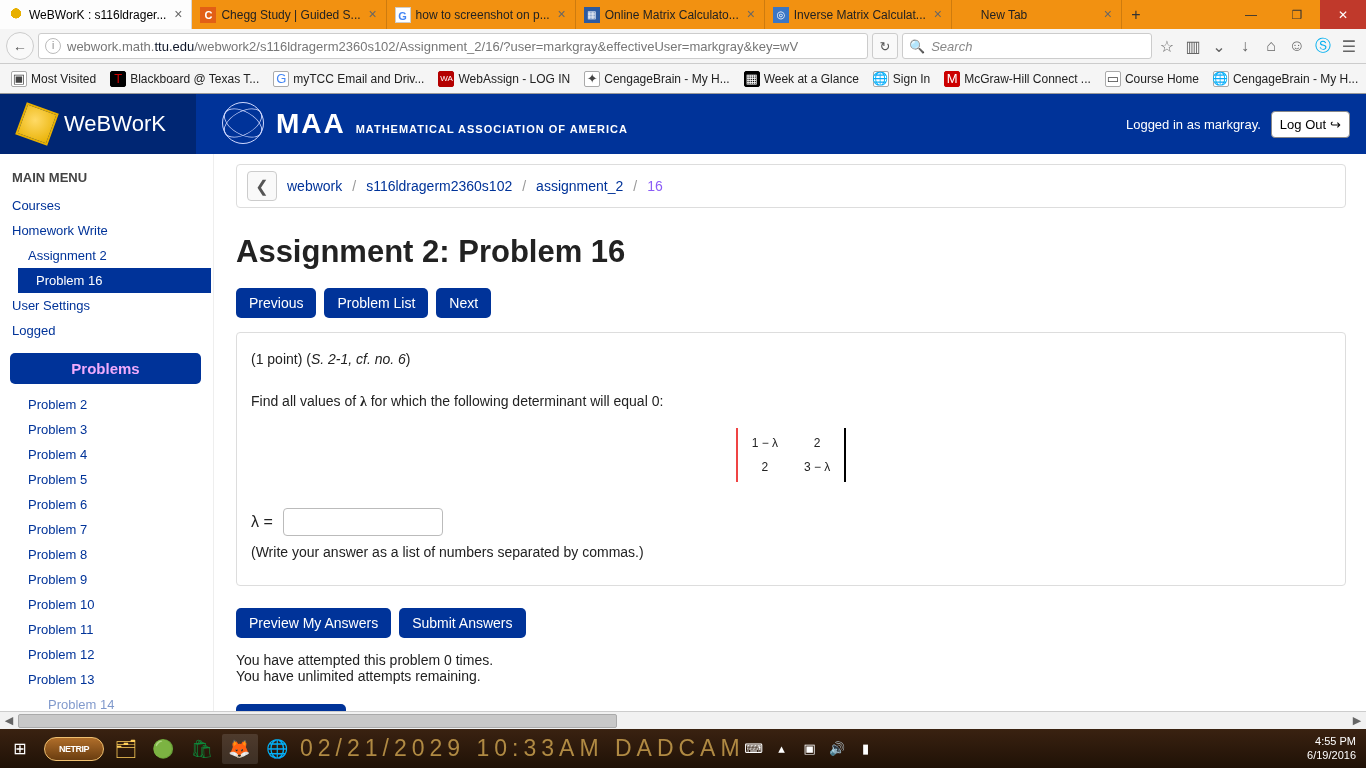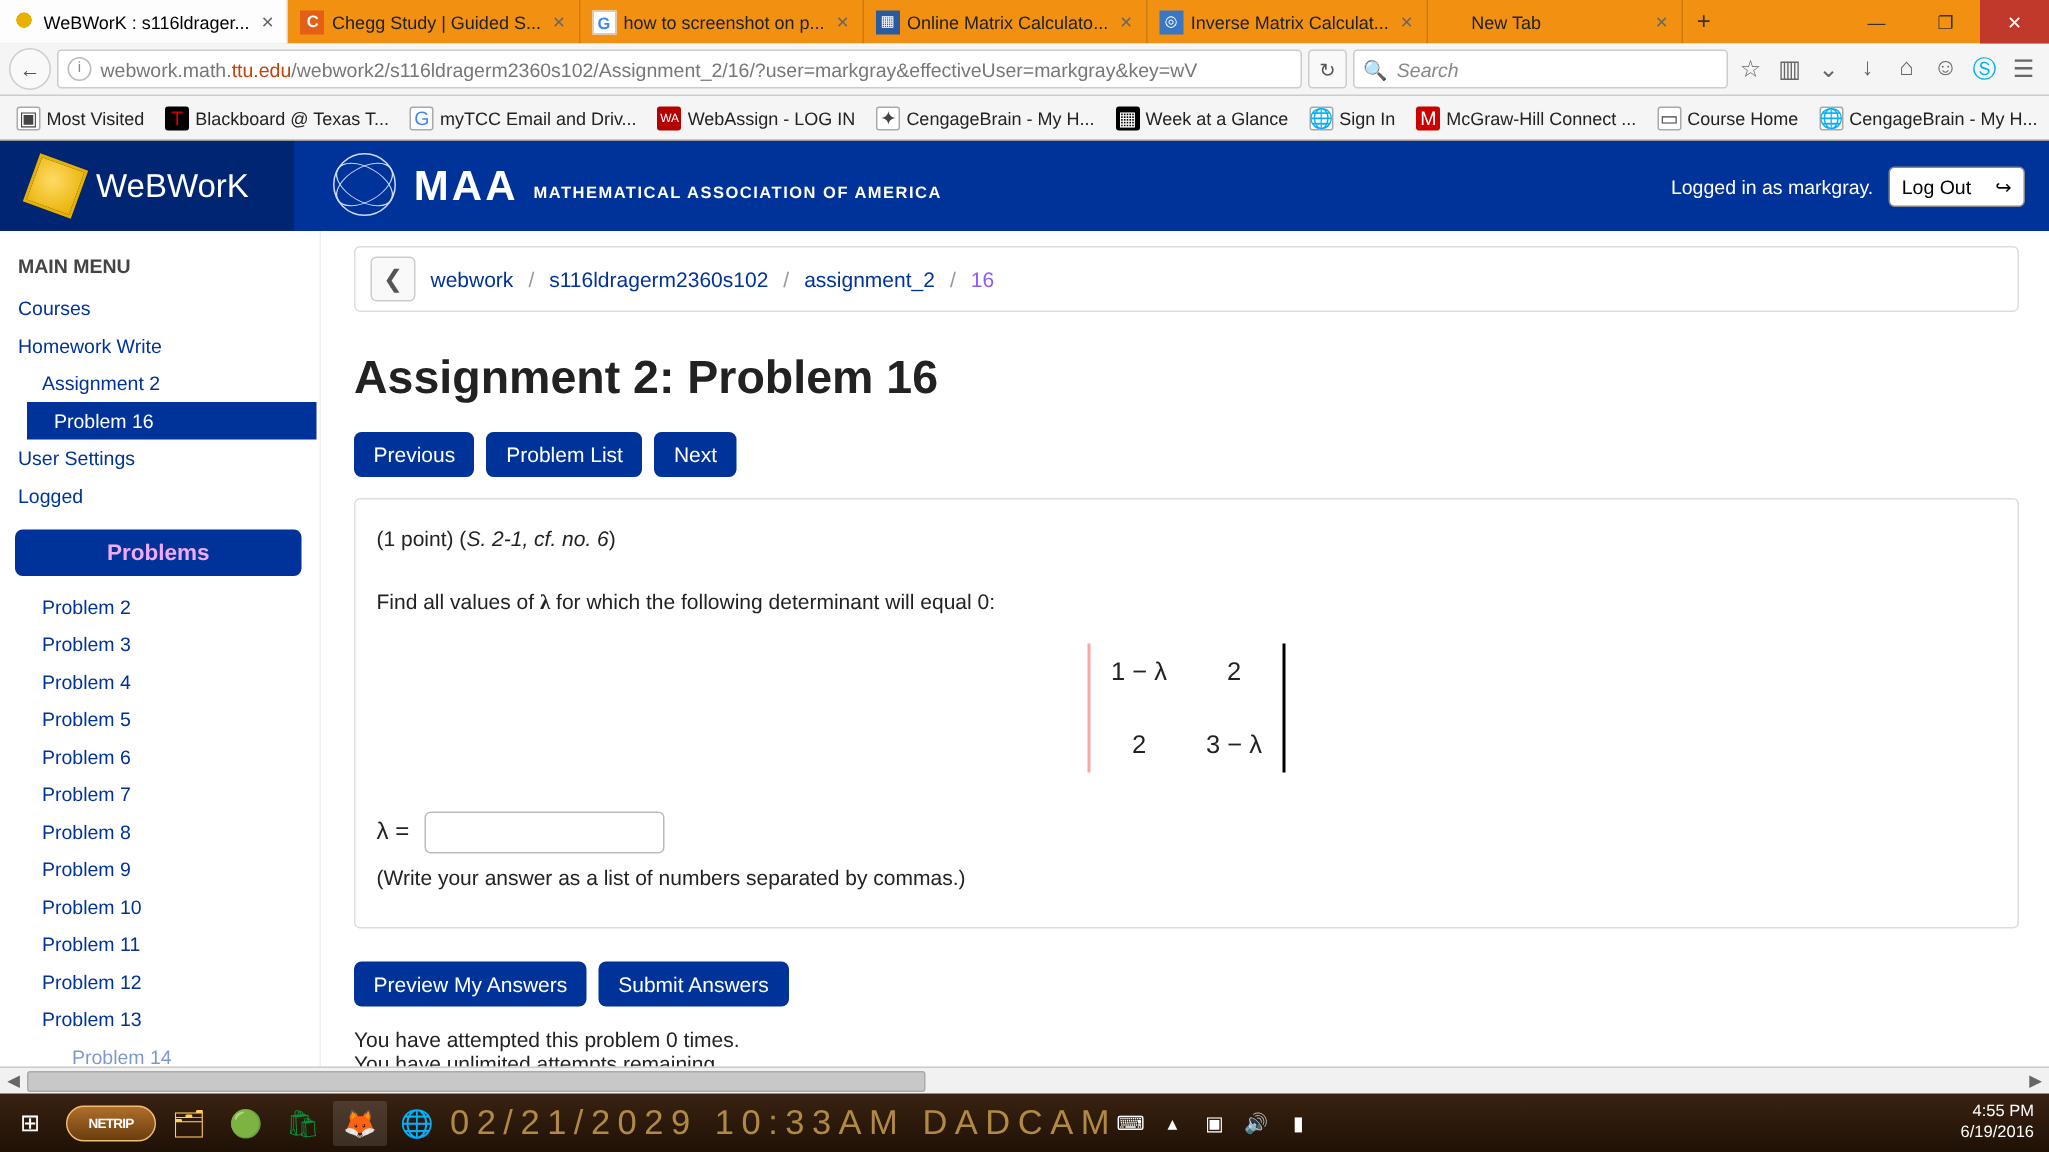"ttu.edu" .urlbox .host { color: #c2410c -> #0f172a }
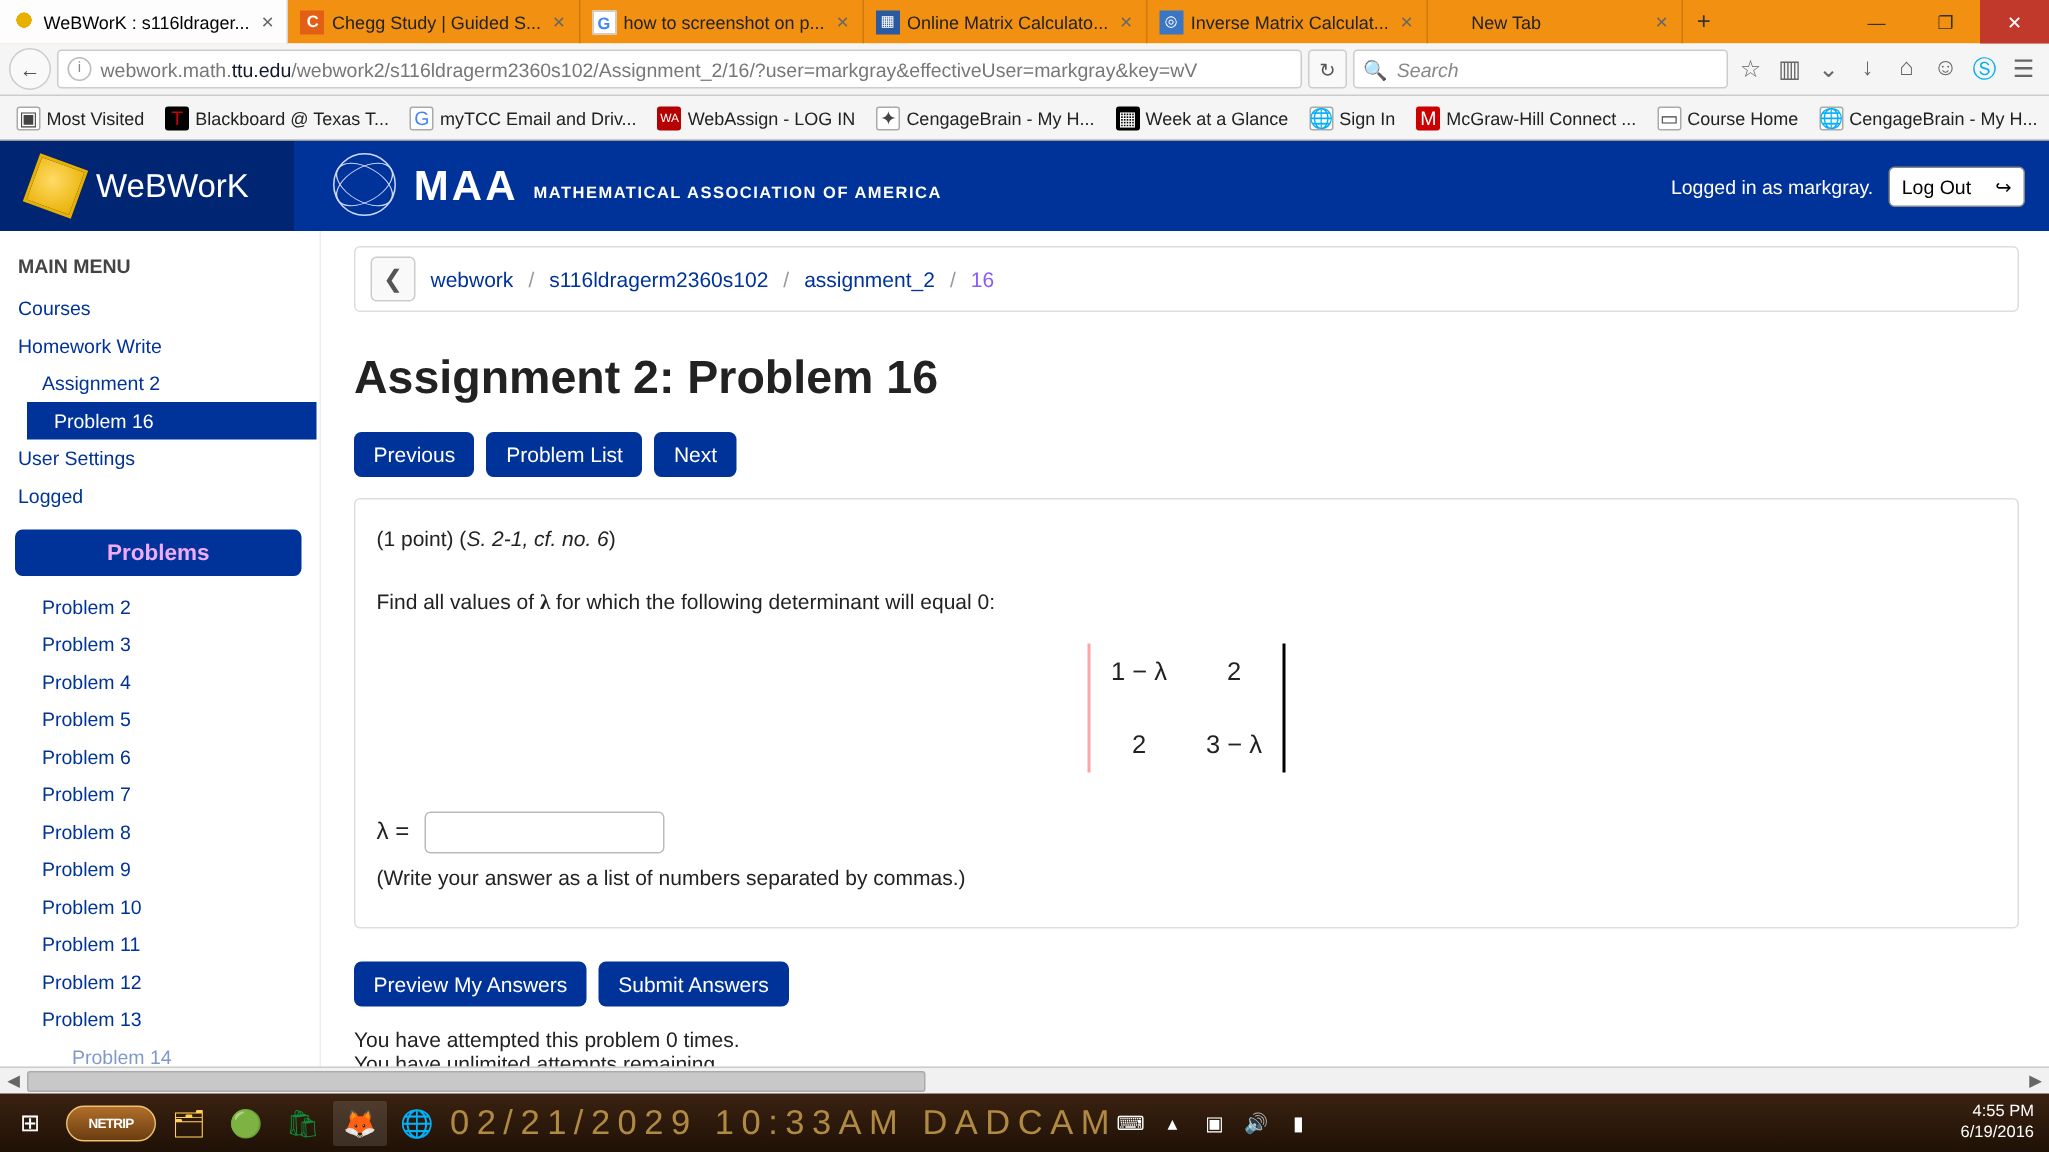"Log Out" .logout-btn { gap: 16px -> 4px }
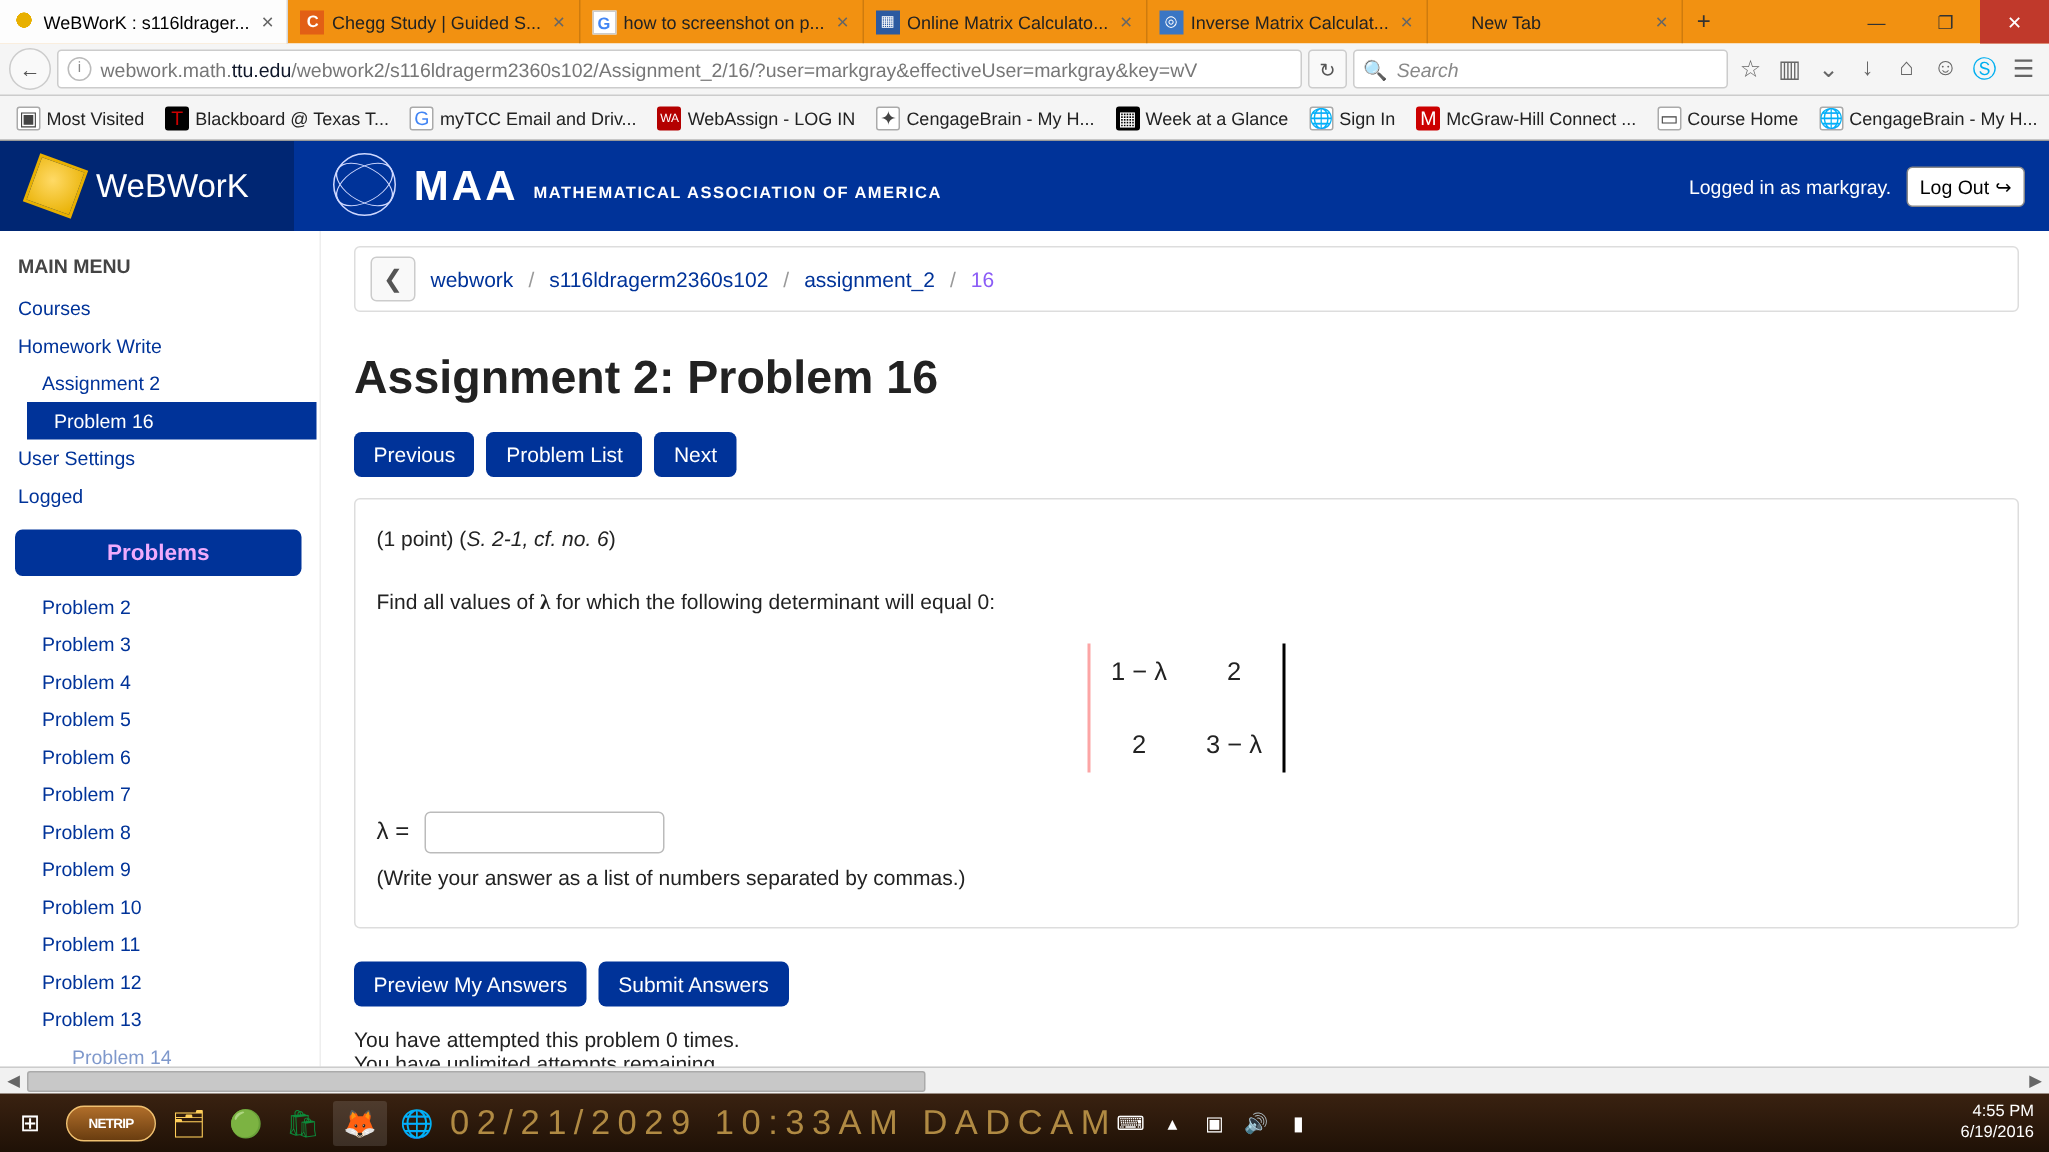"1 − λ" .matrix { border-left: 2px solid #fca5a5 -> 2px solid #ef4444; font-size: 17px -> 12px; gap: 23px 26px -> 6px 26px }
